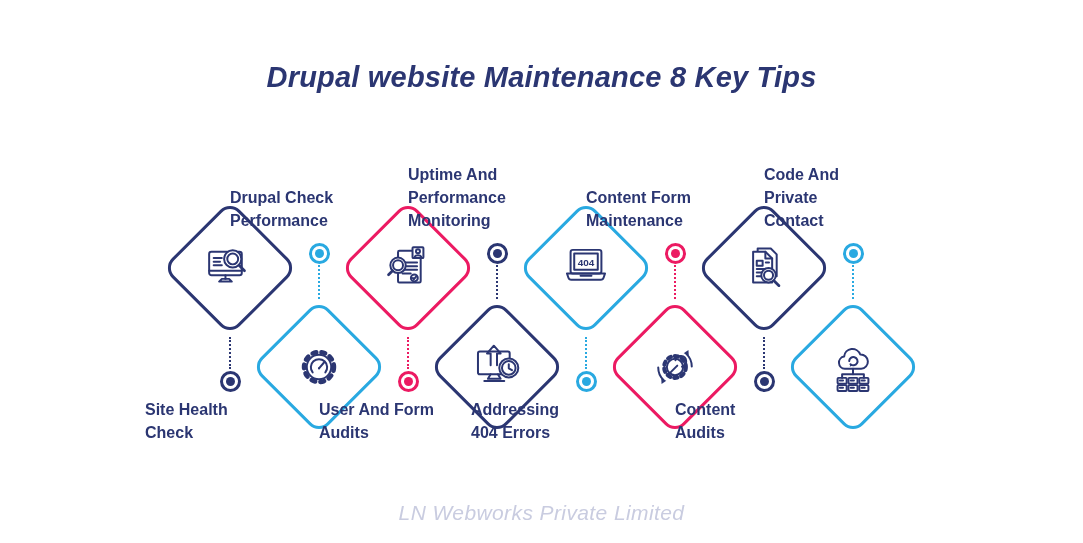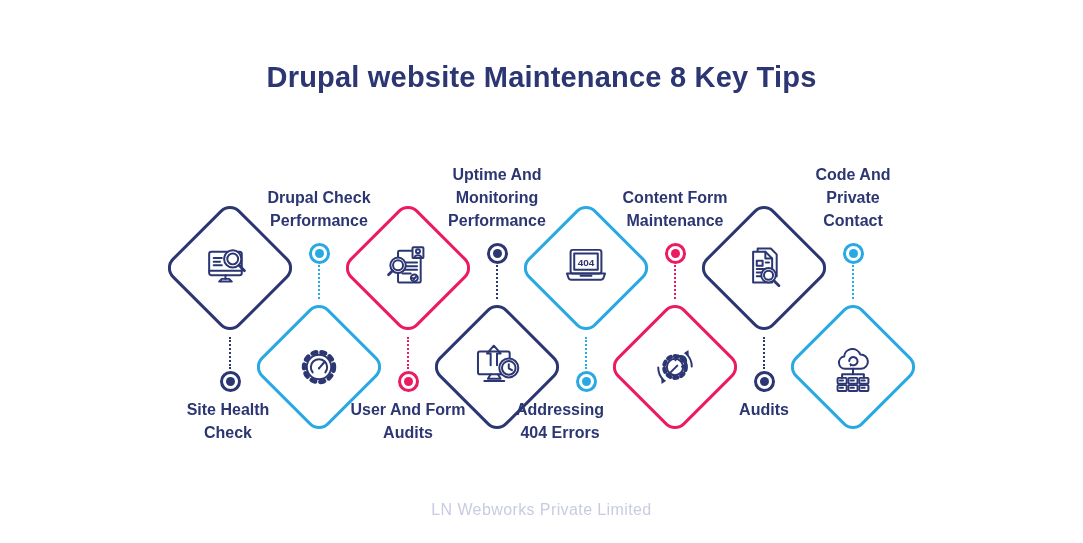"Drupal website Maintenance 8 Key" .title { font-style: none -> italic }
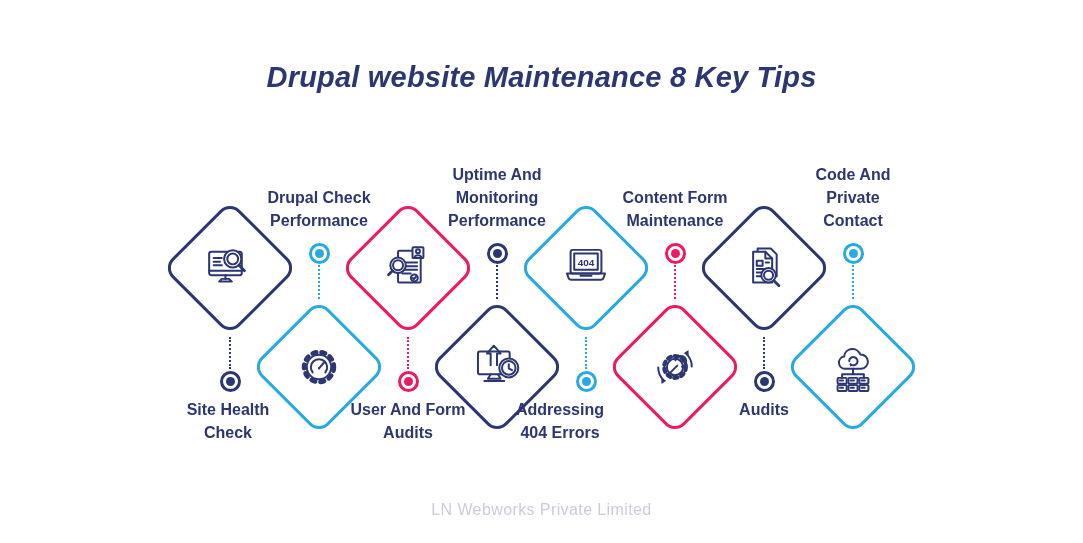"Uptime And" .tip-label { text-align: center -> left }
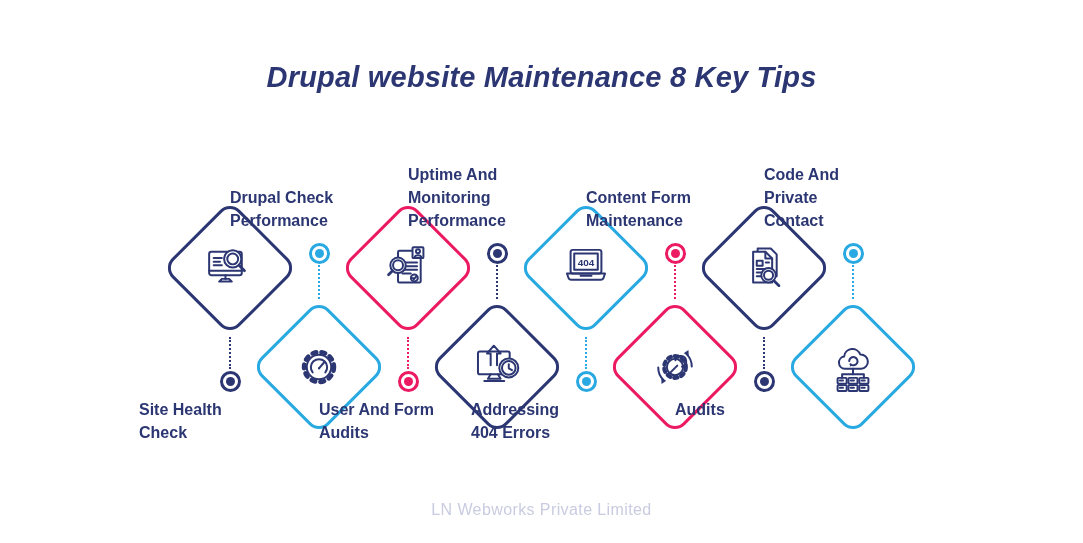"Monitoring" div { order: before "Performance" -> after "Performance" }
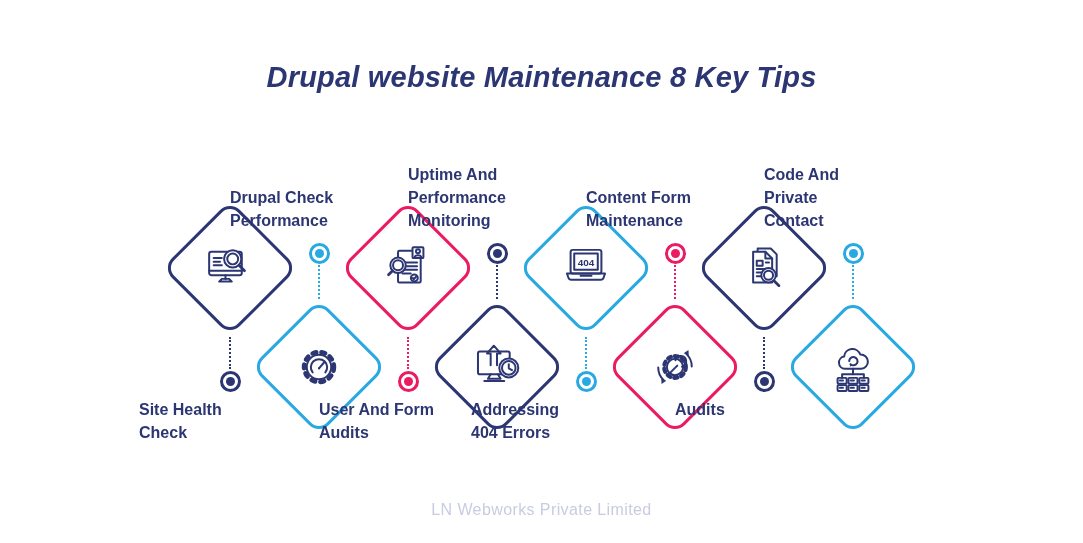"Site Health" div.tip-label { left: 139px -> 145px }
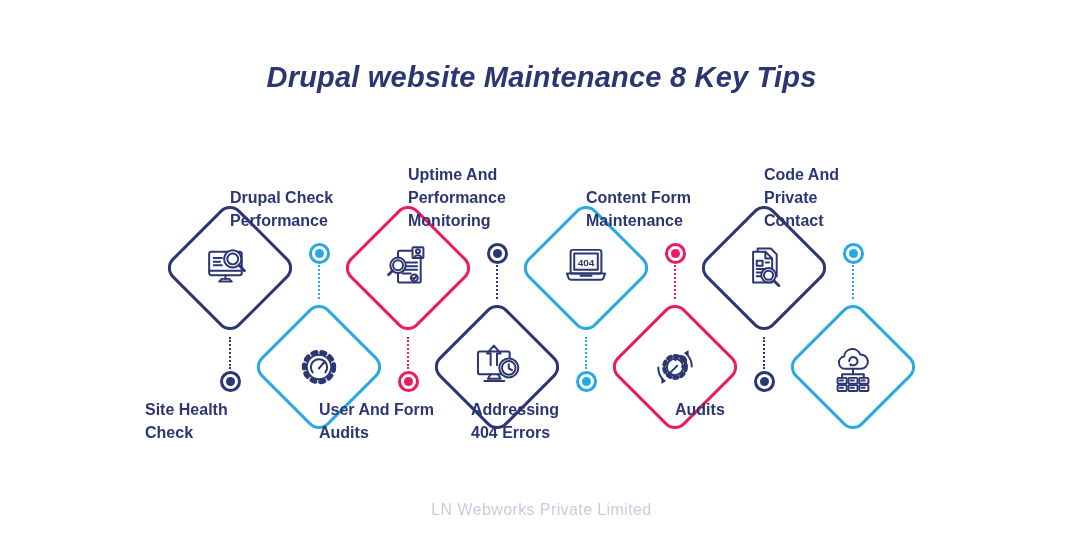"Content" div { html: none -> <div>Content</div> }
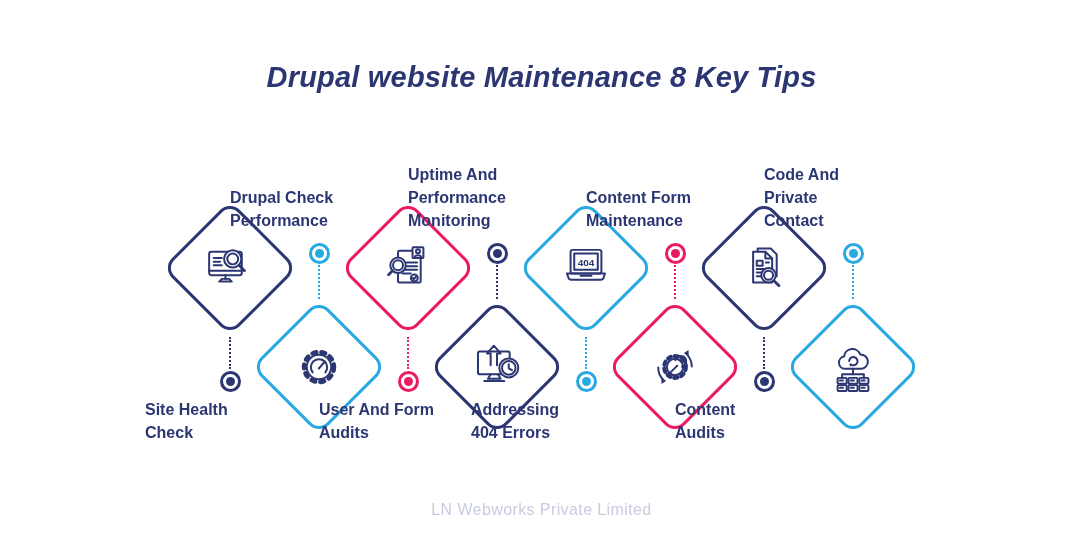"LN Webworks Private Limited" .footer { font-size: 16px -> 21px; font-style: none -> italic }
